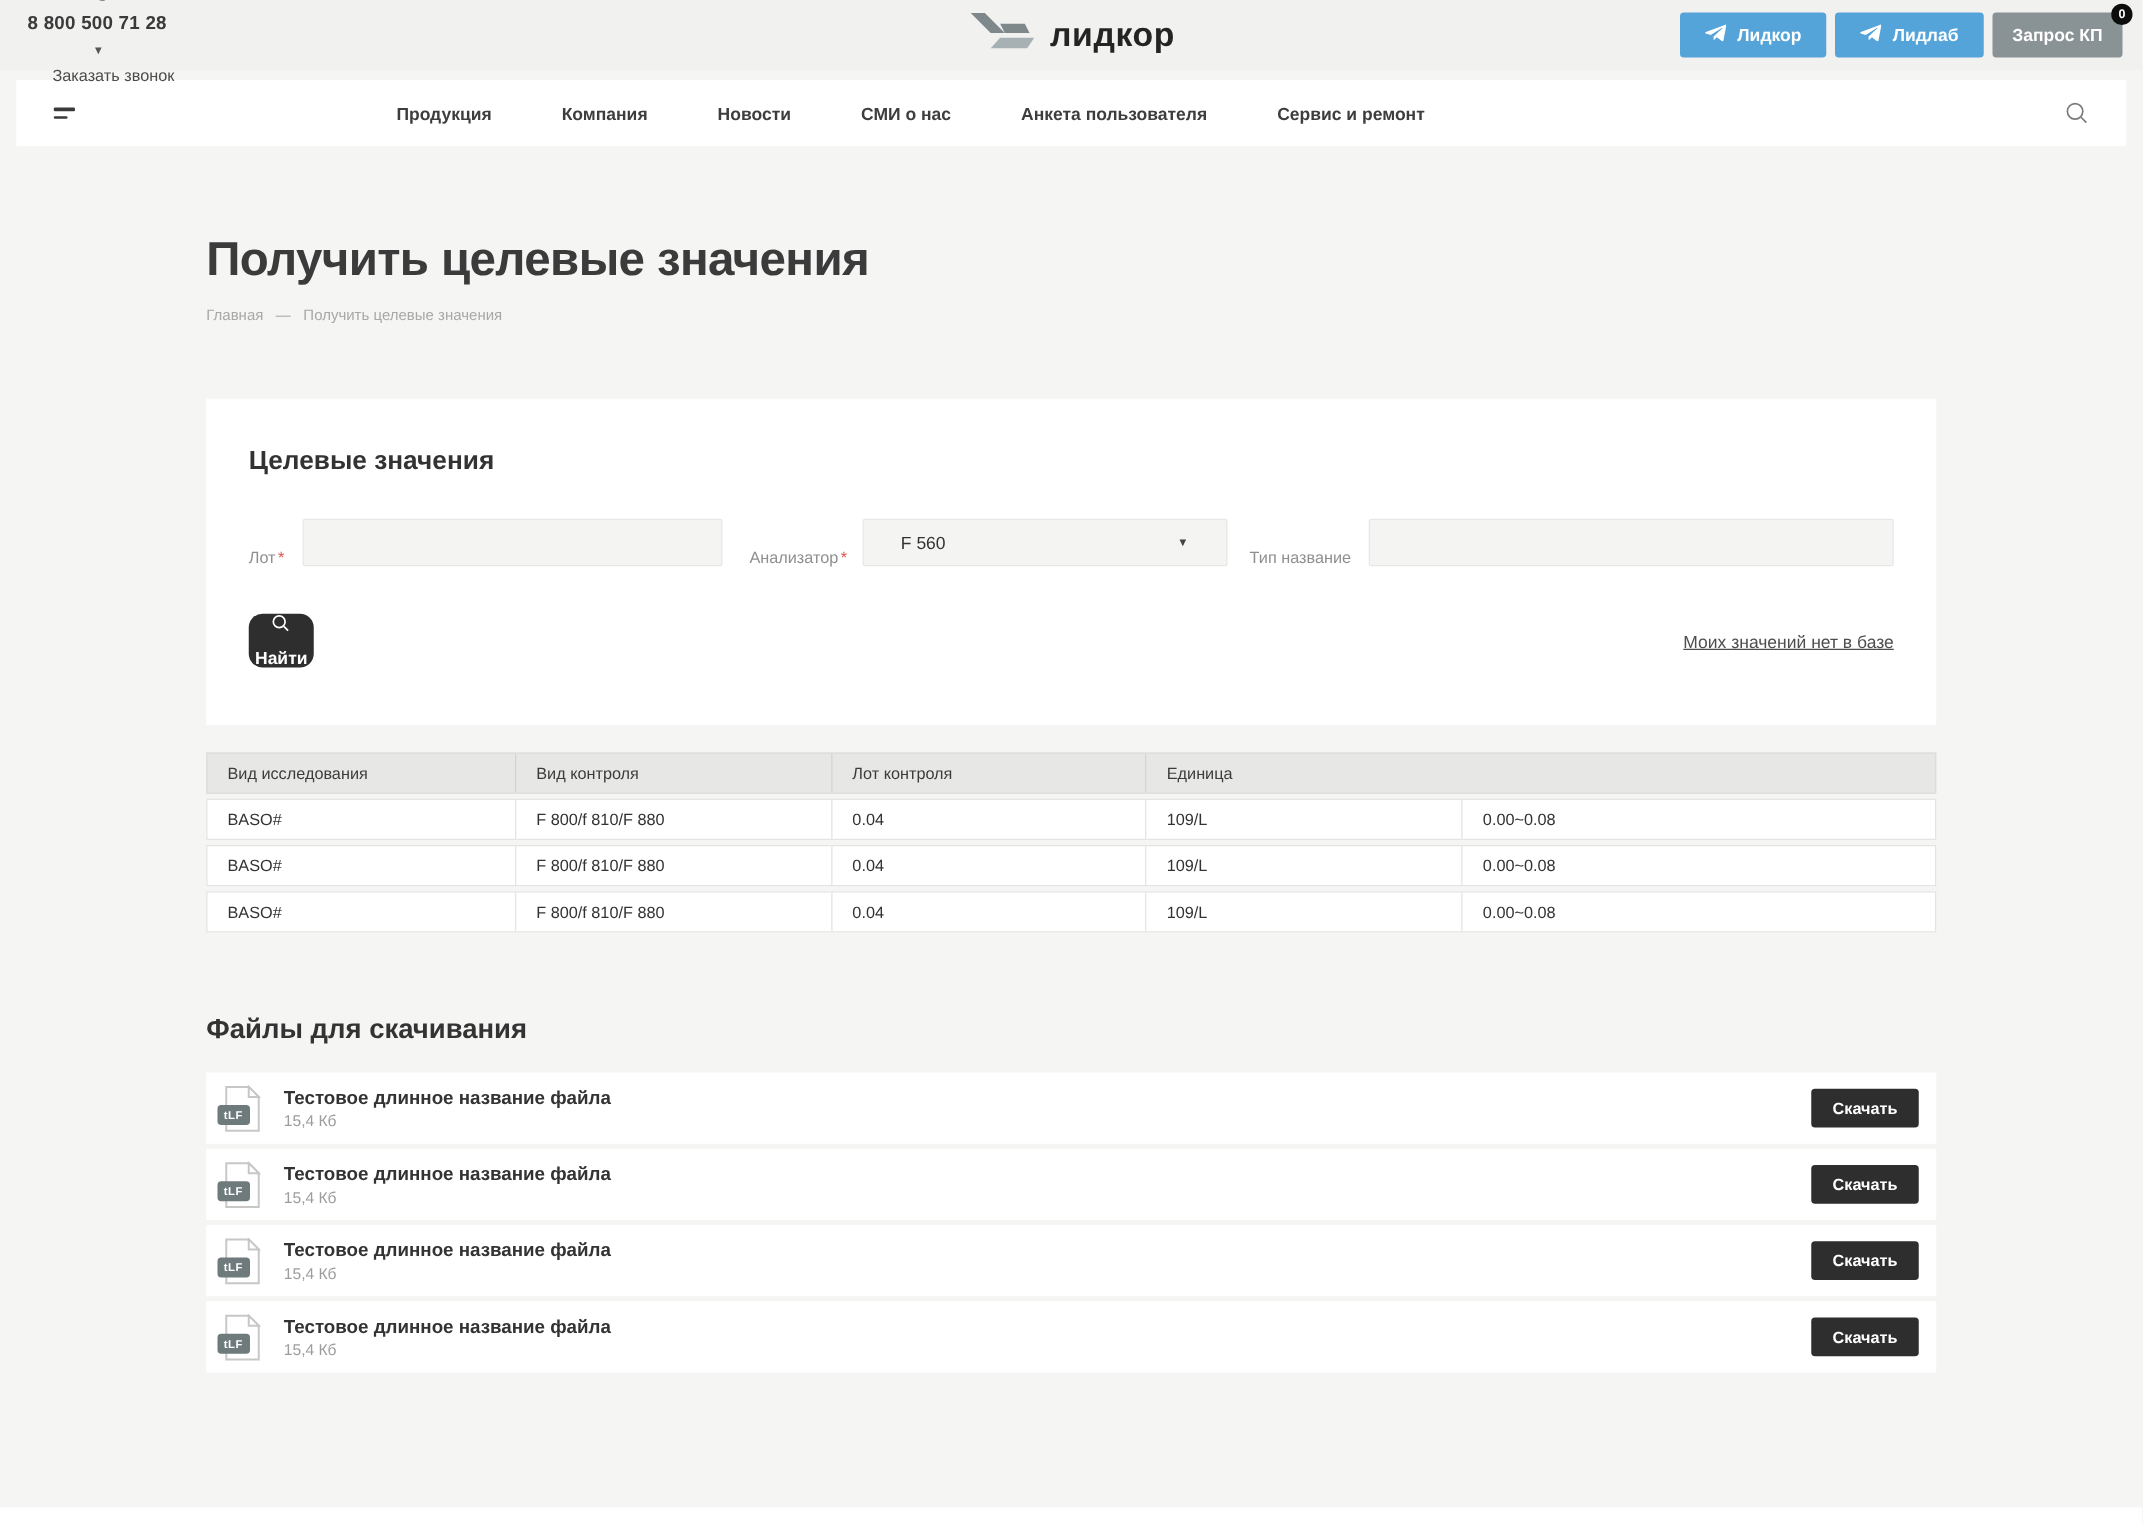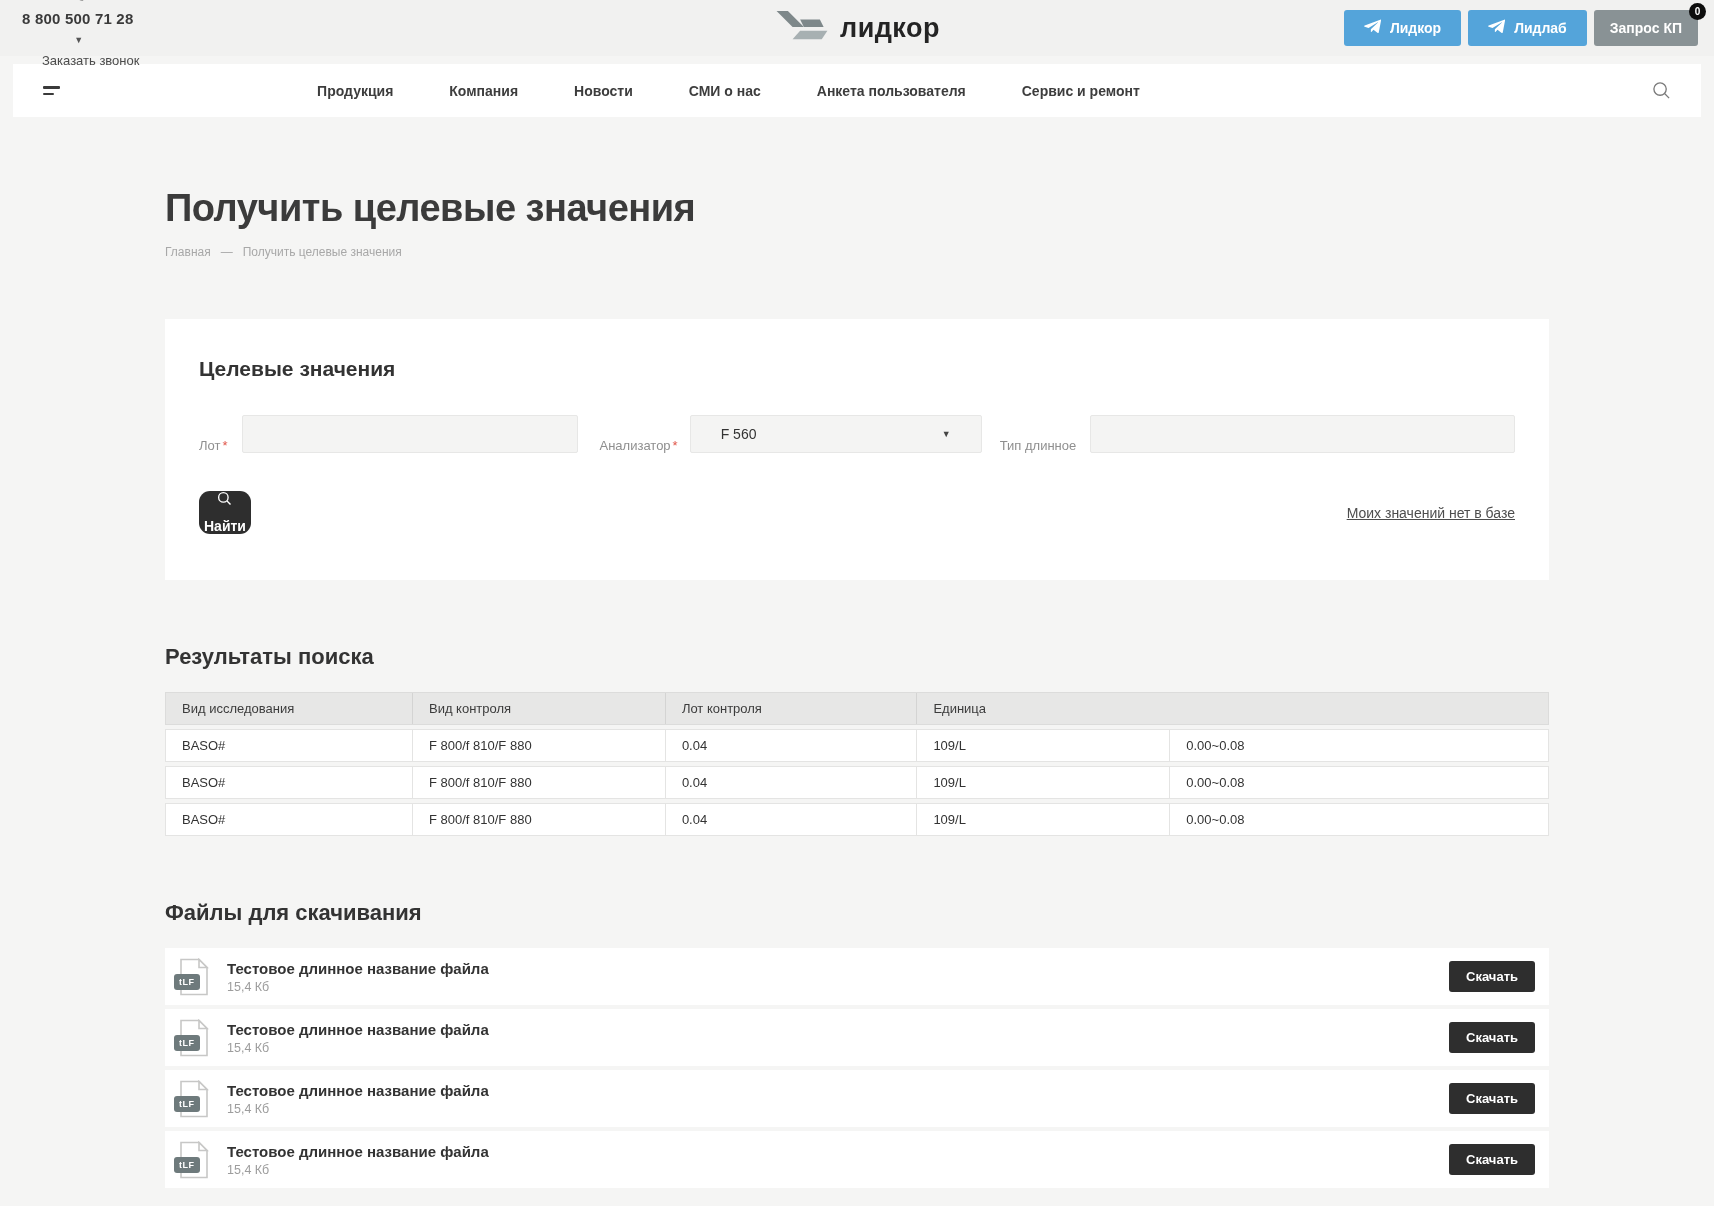"Тип длинное" span { text: длинное -> название }
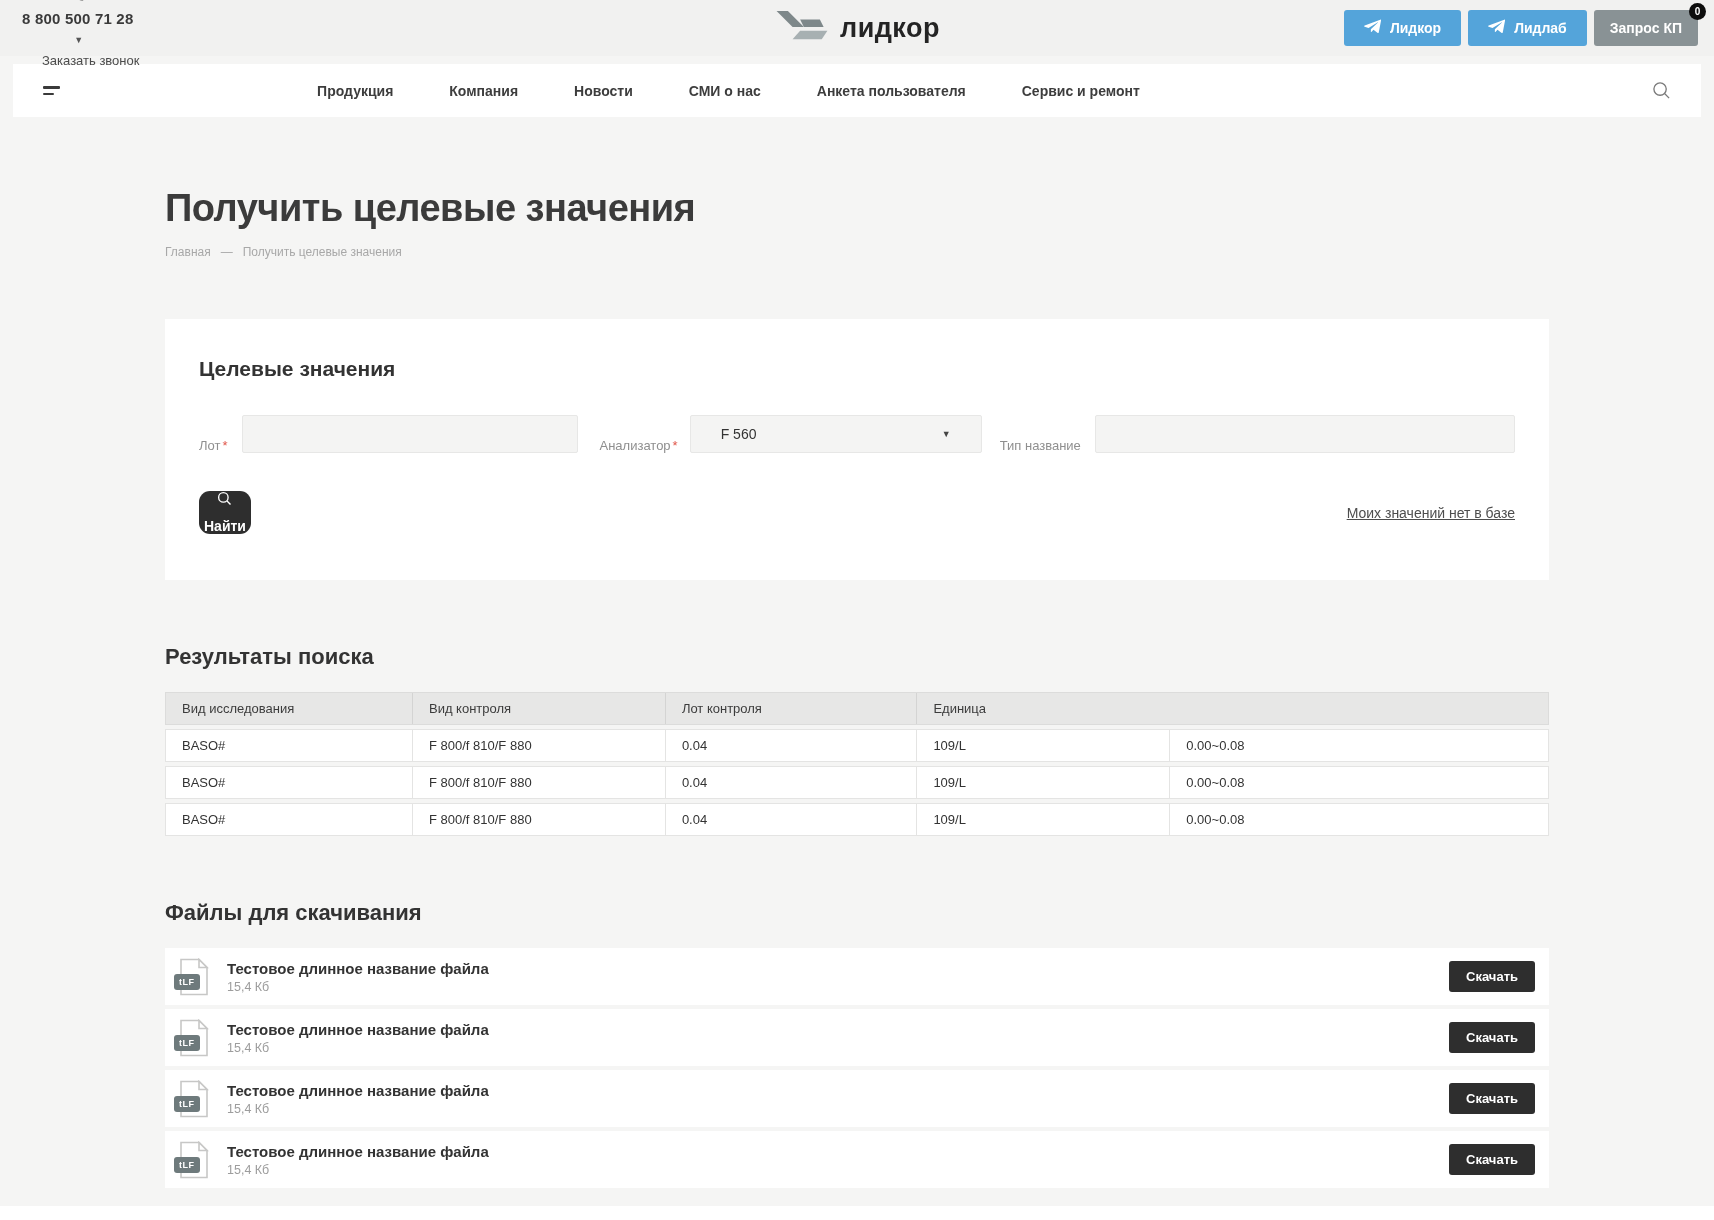"Результаты поиска" h2.section-heading { html: <h2>Результаты поиска</h2> -> none }
